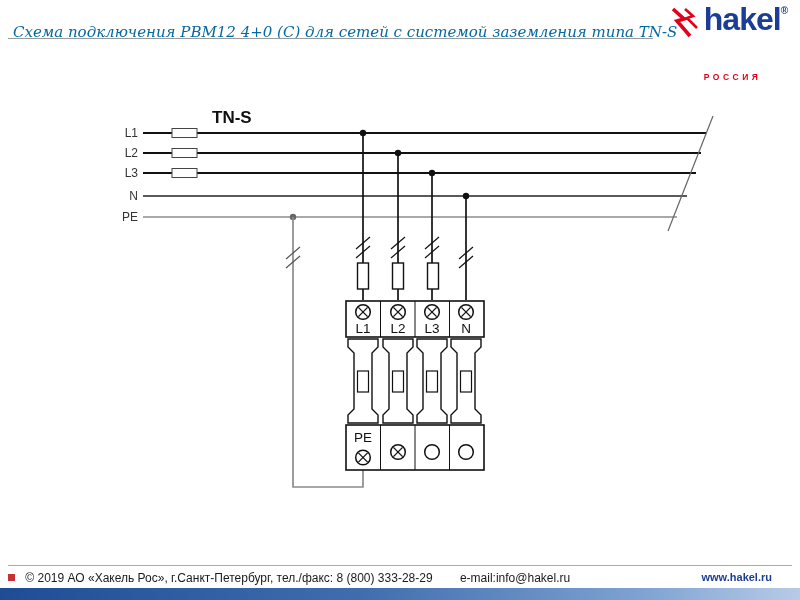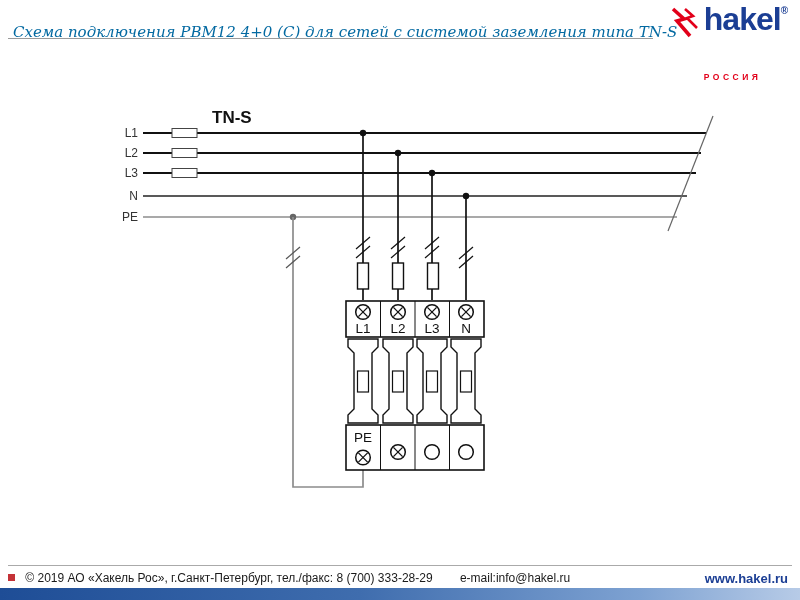"© 2019 АО «Хакель Рос»," span { text: 700 -> 800 }
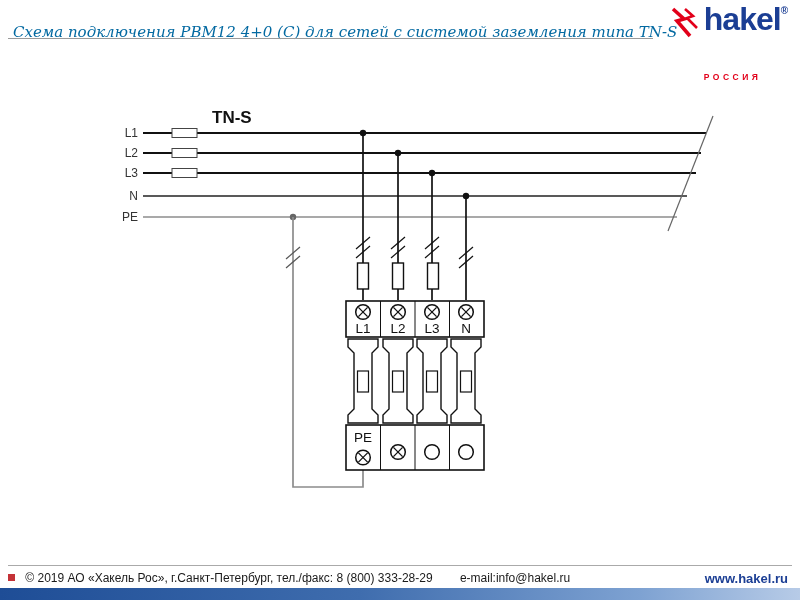"www.hakel.ru" .footer-website { font-size: 13px -> 11px; right: 4px -> 20px }
